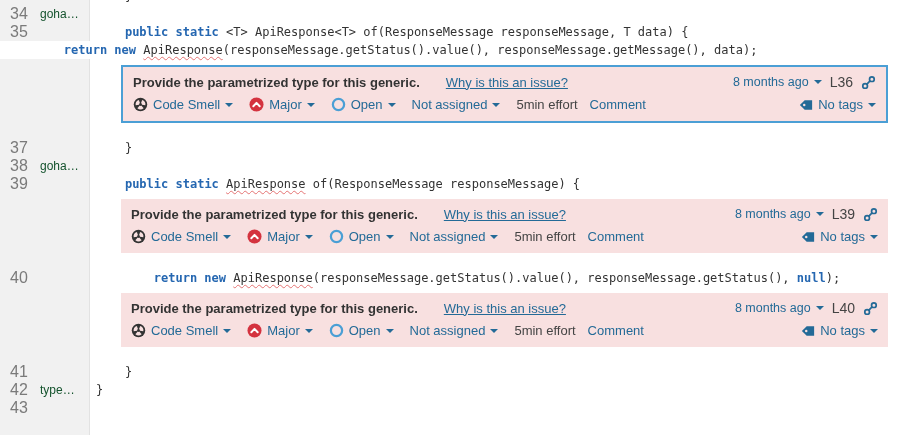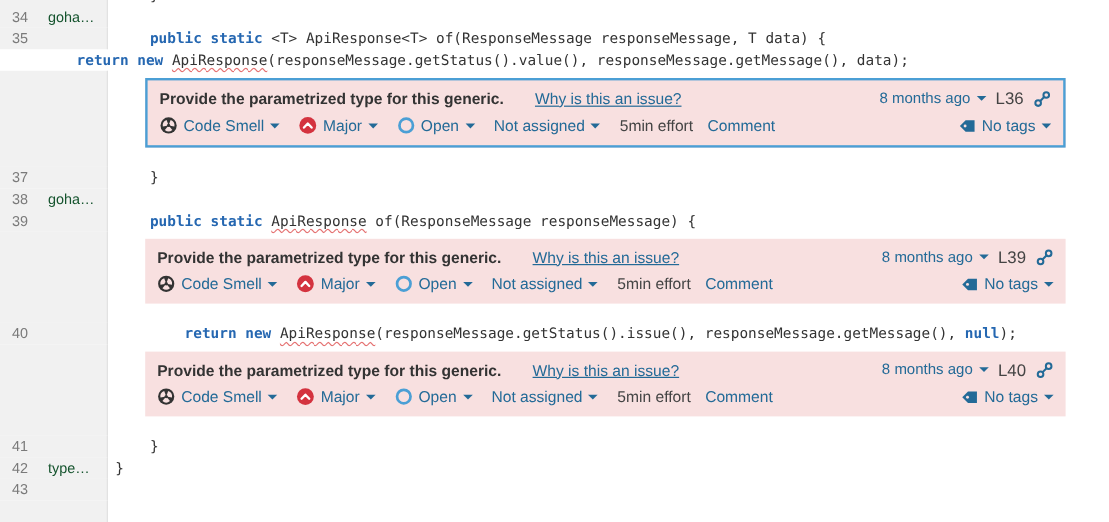"34" .line-number { font-size: 12px -> 16px }
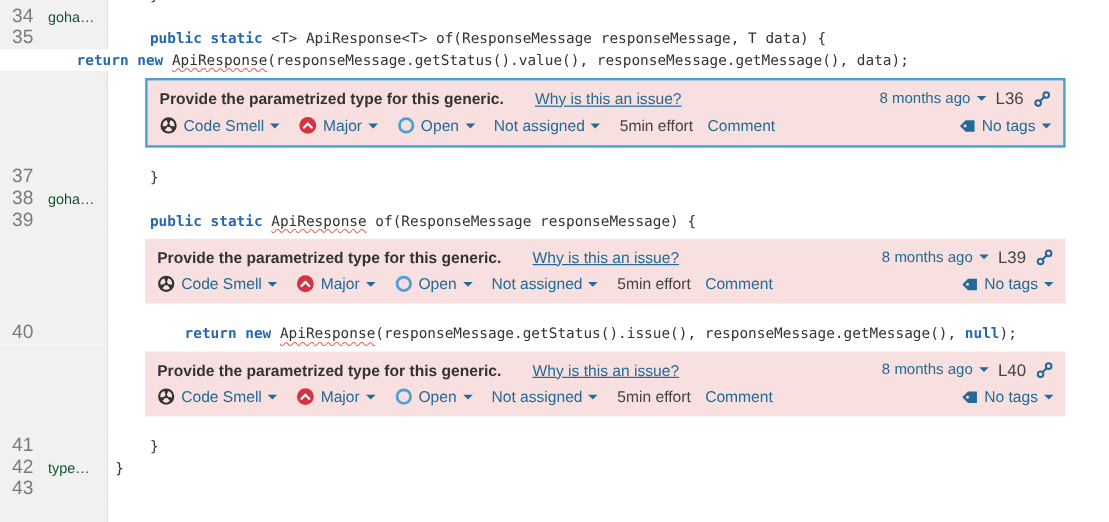"(responseMessage.getStatus().issue()," span.tok-plain { text: .issue(), responseMessage.getMessage -> .value(), responseMessage.getStatus }
